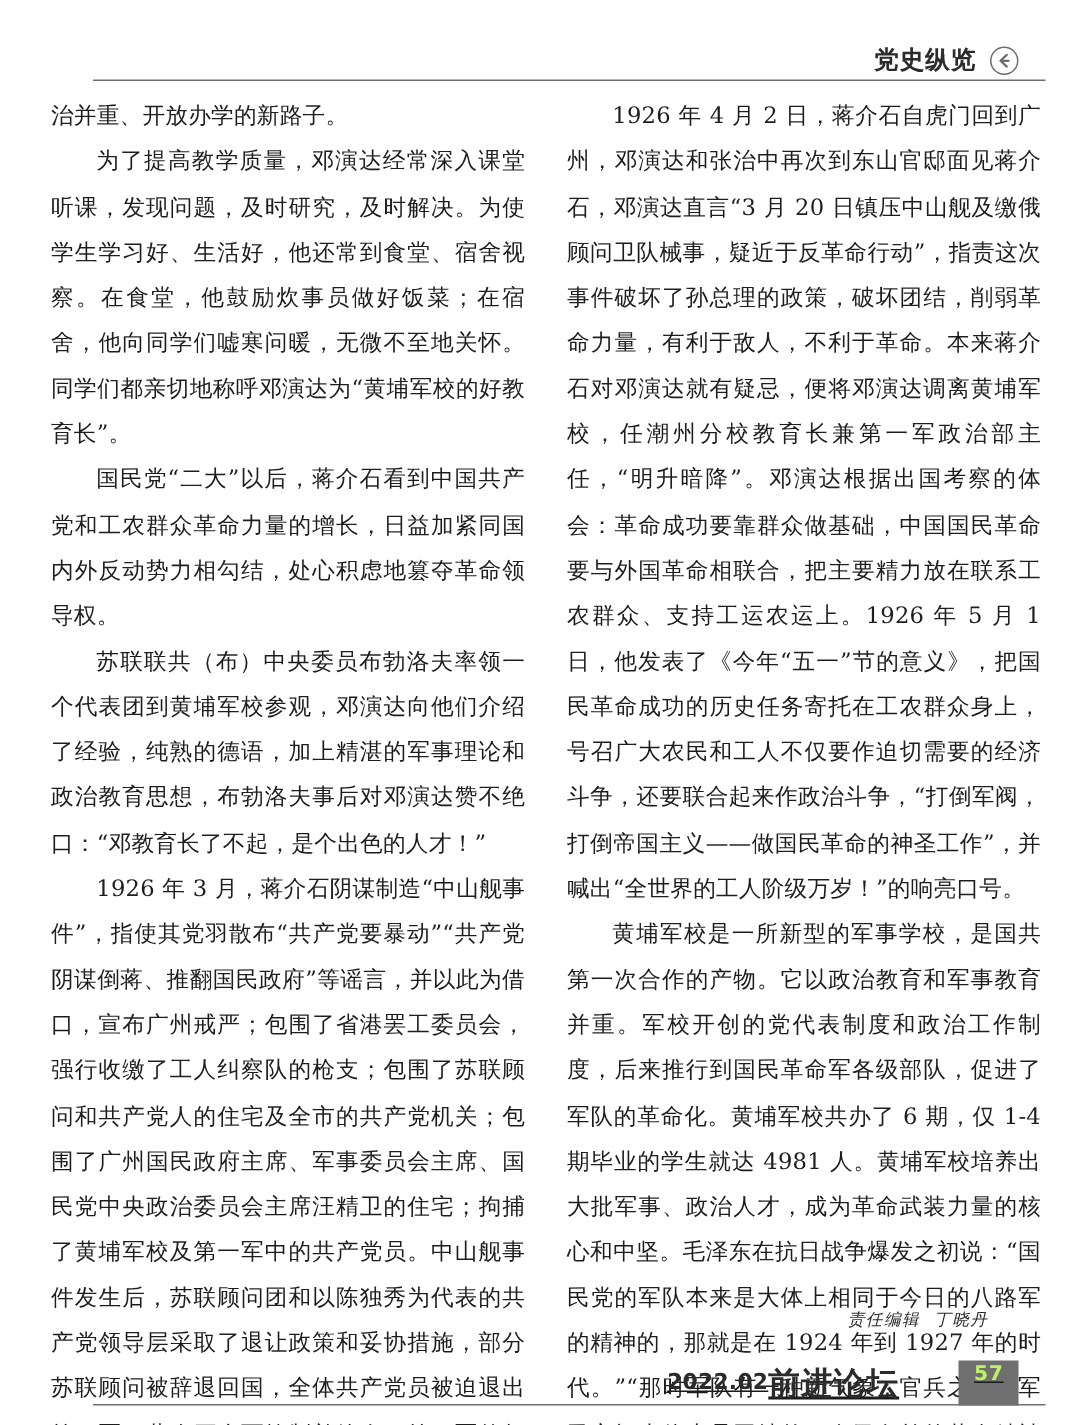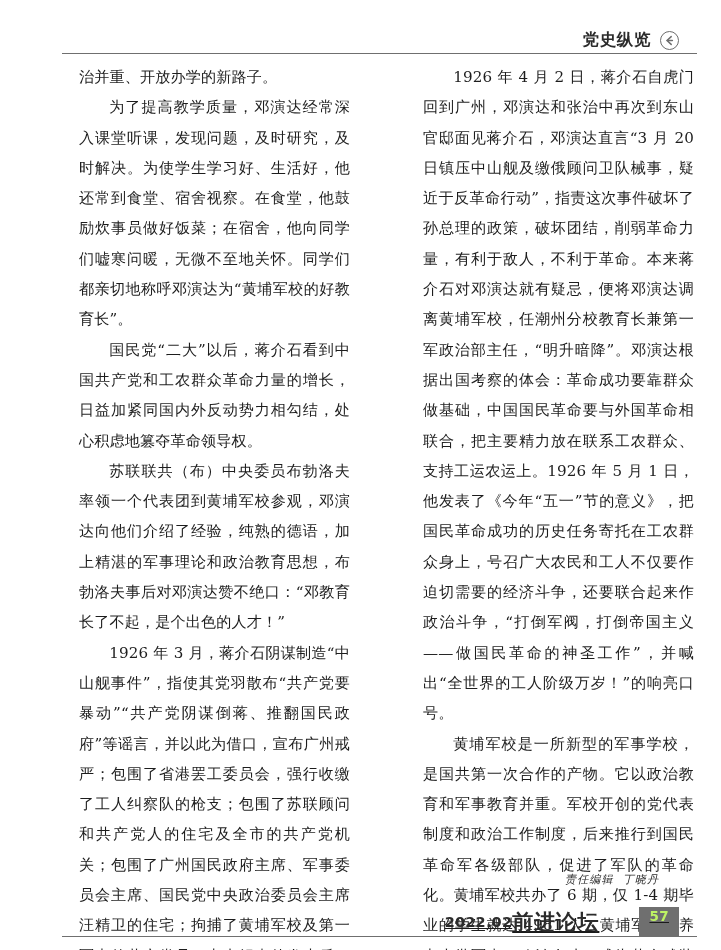"治并重、开放办学的新路子。" .col { margin-left: 45px -> none }
